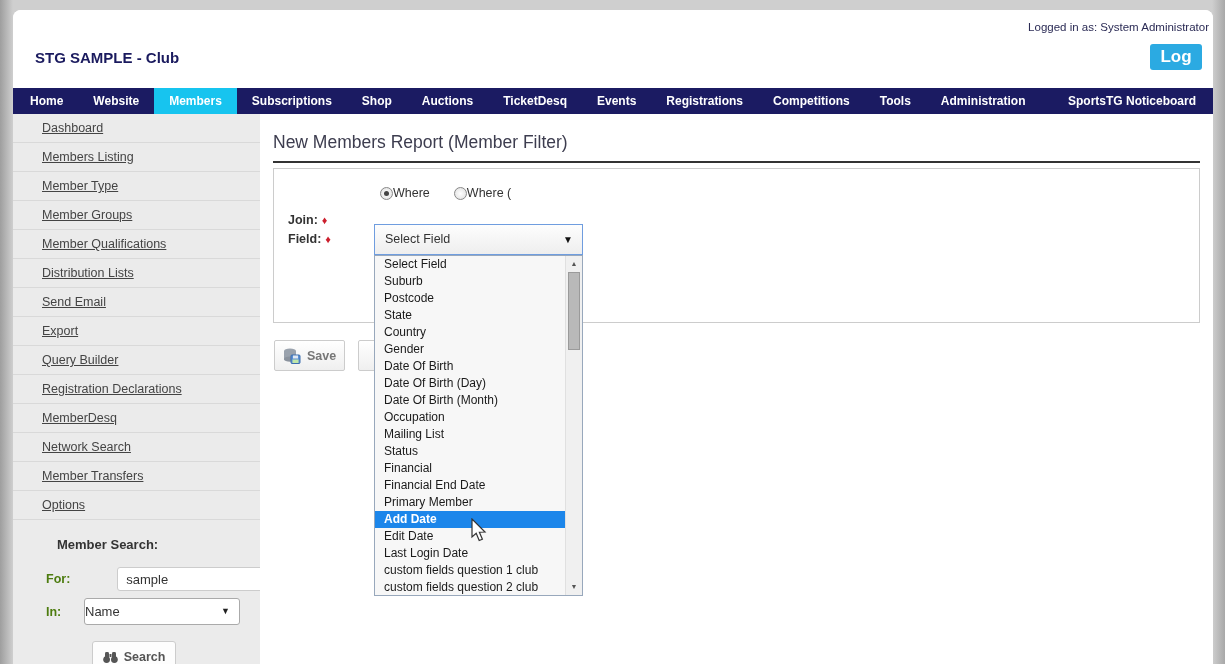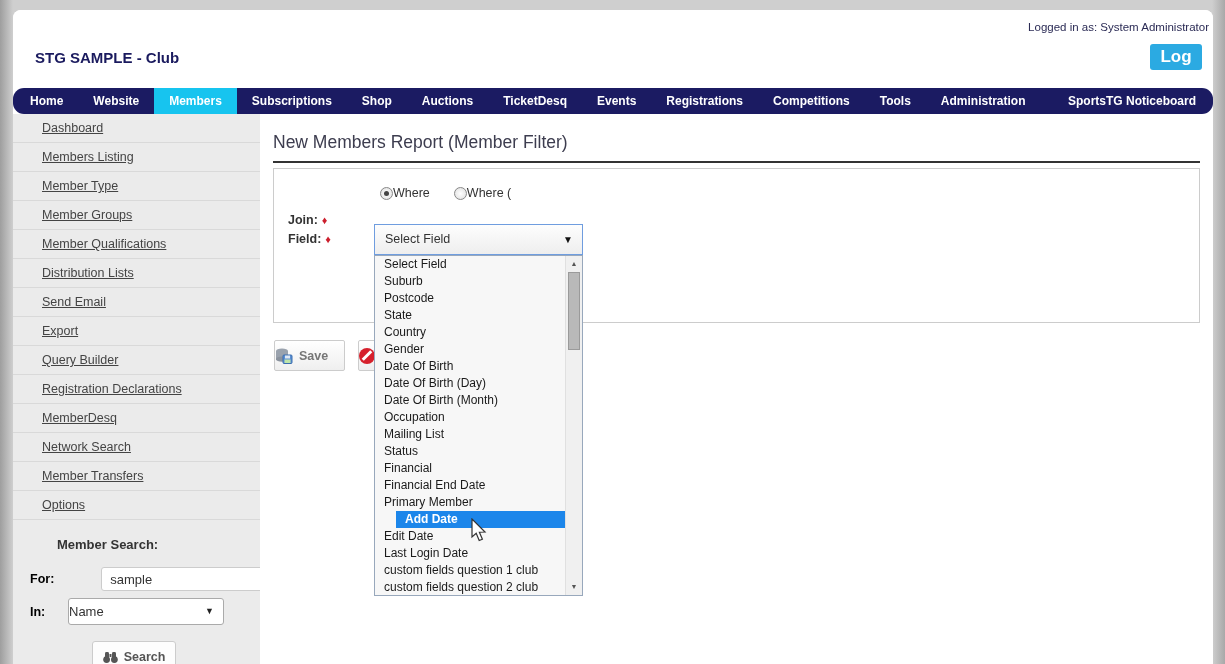"Home" .nav { border-radius: 11px -> none }
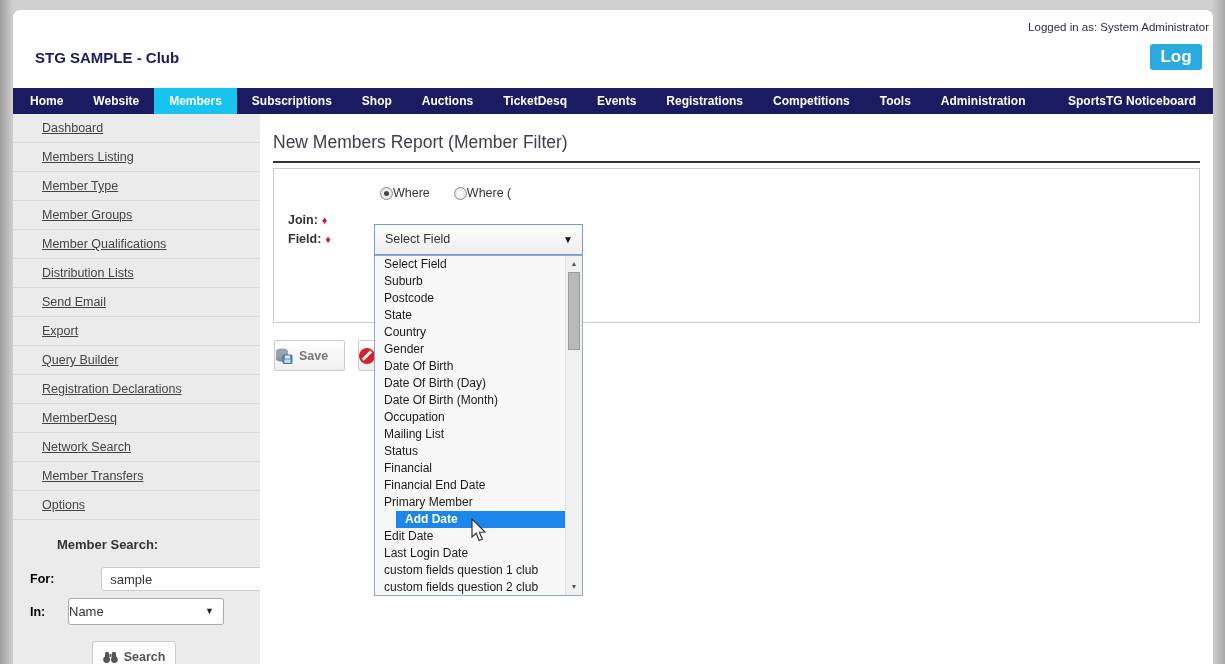"Save" .btn { justify-content: flex-start -> center }
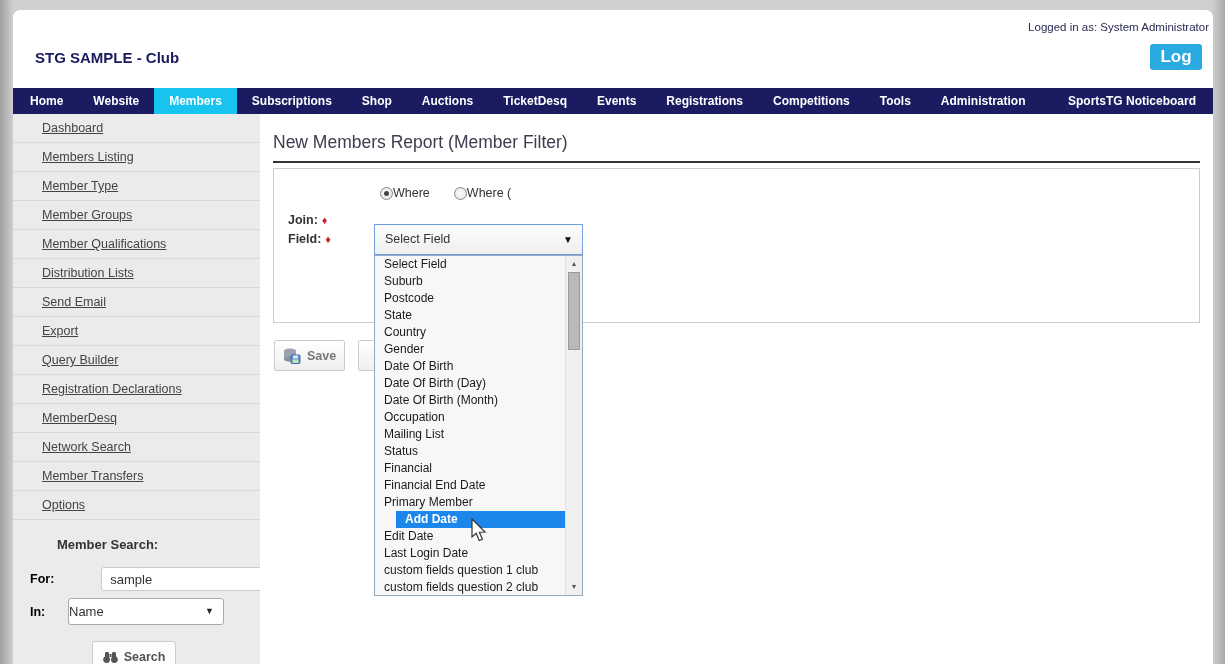"Add Date" .dd-opt.selected { margin-left: 21px -> none }
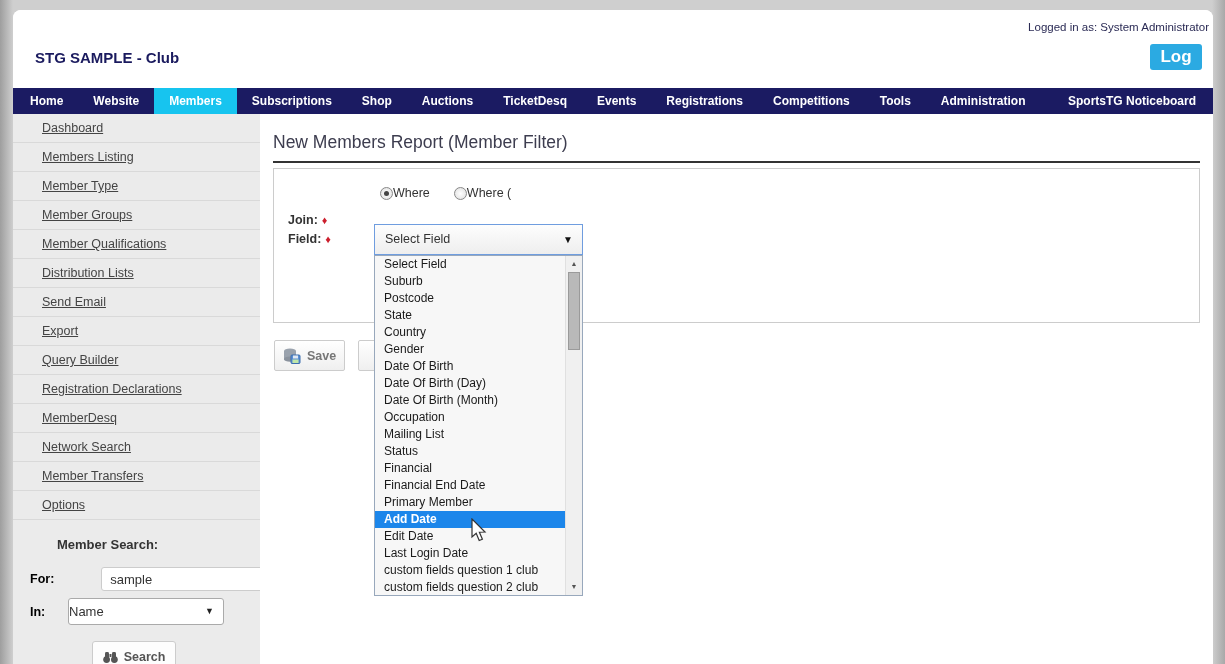"For:" .ms-label { color: #000000 -> #4d7c0f; margin-left: none -> 16px }
